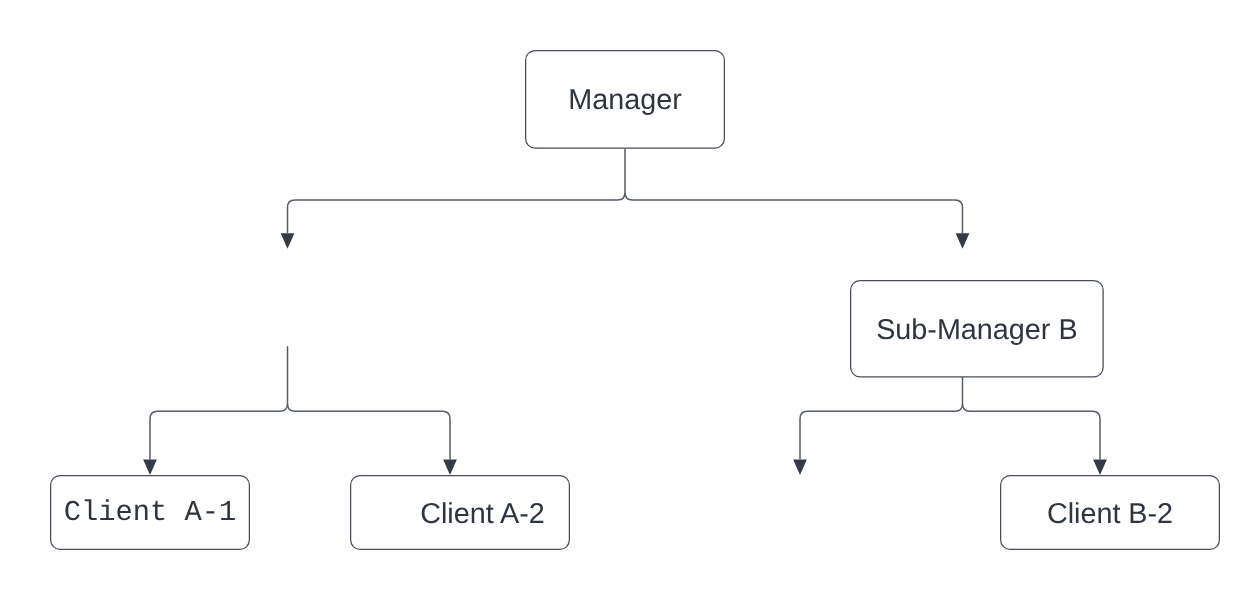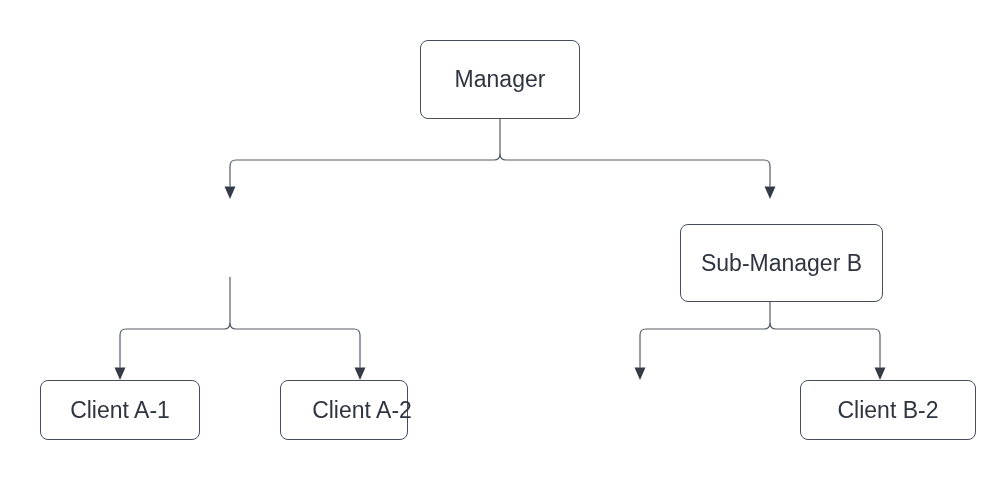"Client A-1" #node-client-a1 { font-family: none -> Liberation Mono, monospace }
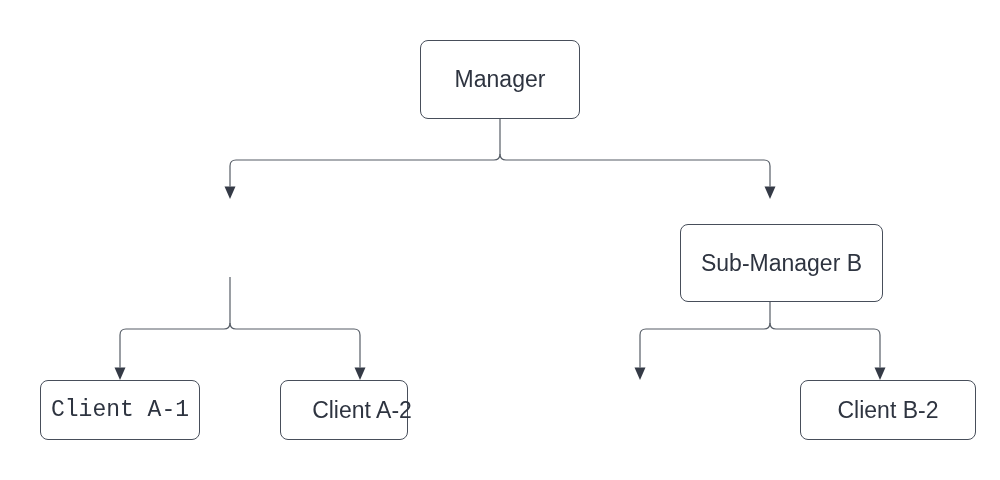"Client A-2" #node-client-a2 { width: 128px -> 176px }
